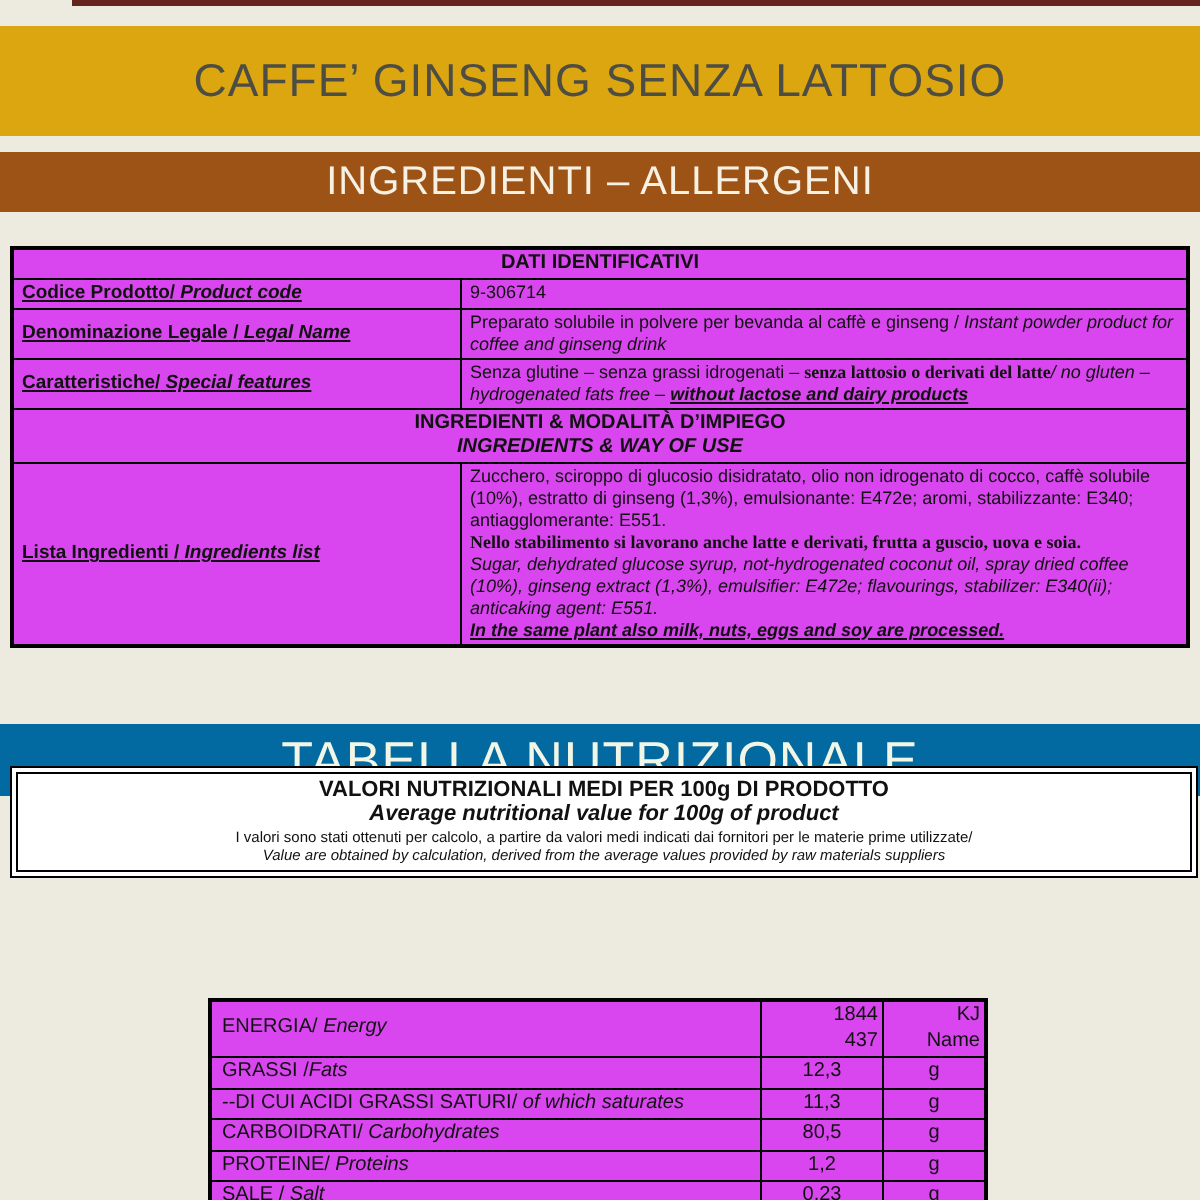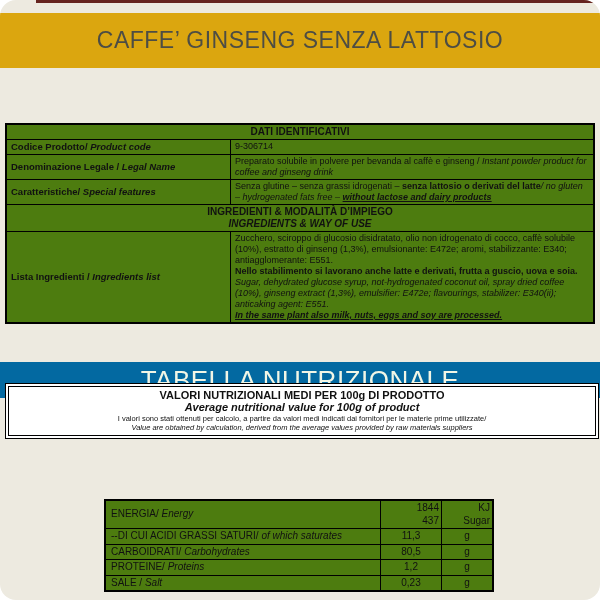"CAFFE’ GINSENG SENZA LATTOSIO" .page { border-radius: 16px -> none }
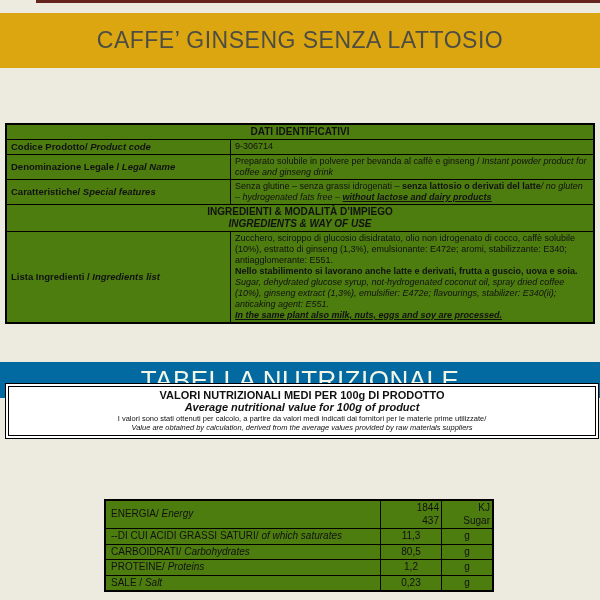"INGREDIENTI – ALLERGENI" div.bar { html: none -> <div> <span>INGREDIENTI – ALLERGENI</span> </div> }
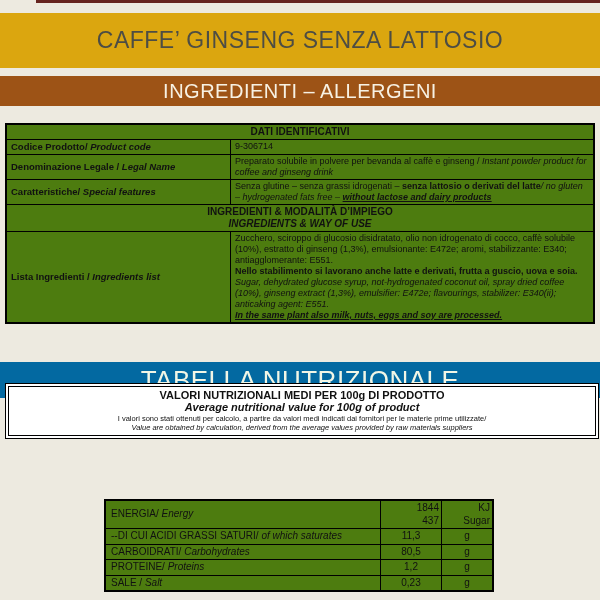"DATI IDENTIFICATIVI" table { background: #4d7c0f -> #d946ef }
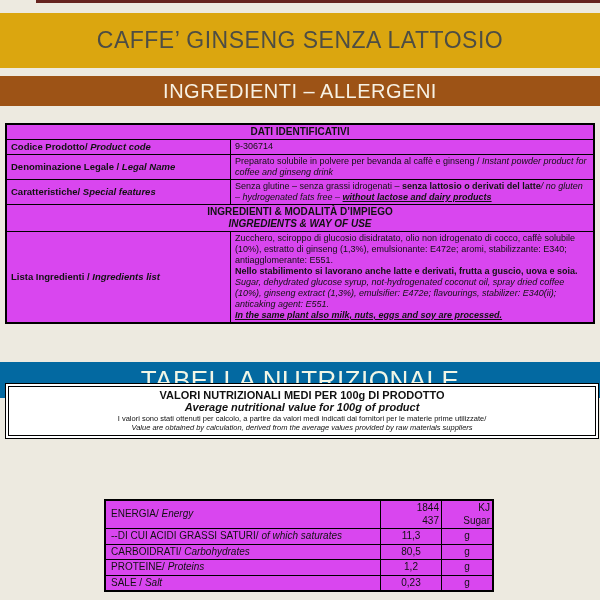"Codice Prodotto/ Product code" .dati td.lbl { text-decoration: none -> underline }
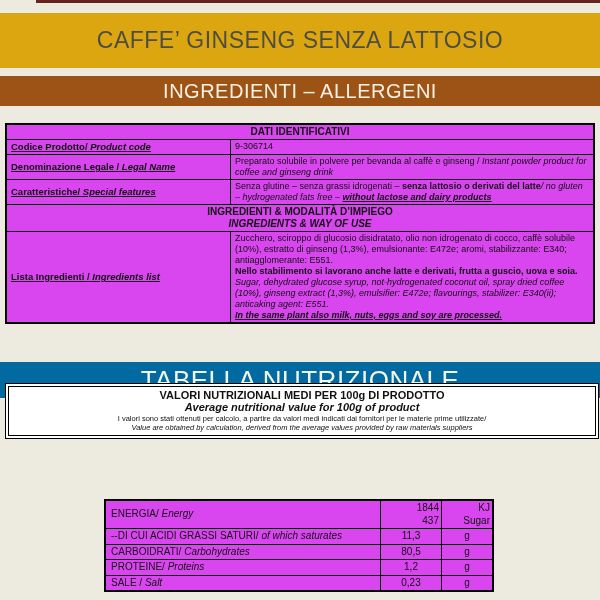"senza lattosio o derivati del" .b { font-family: none -> Liberation Serif, serif }
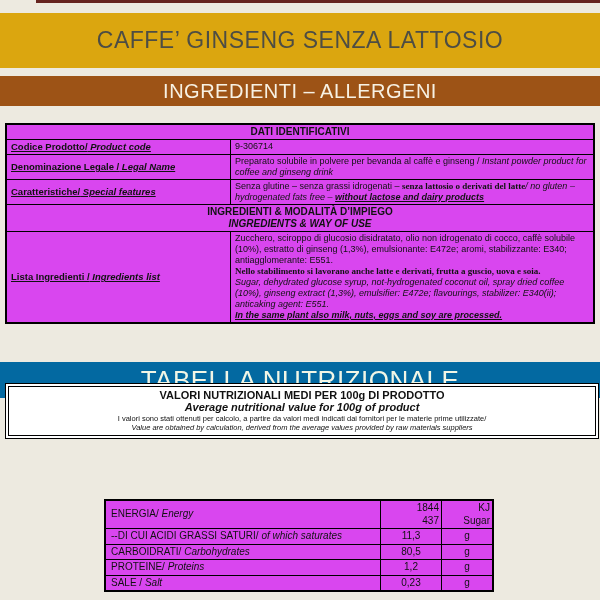"Sugar" div { text: Sugar -> Name }
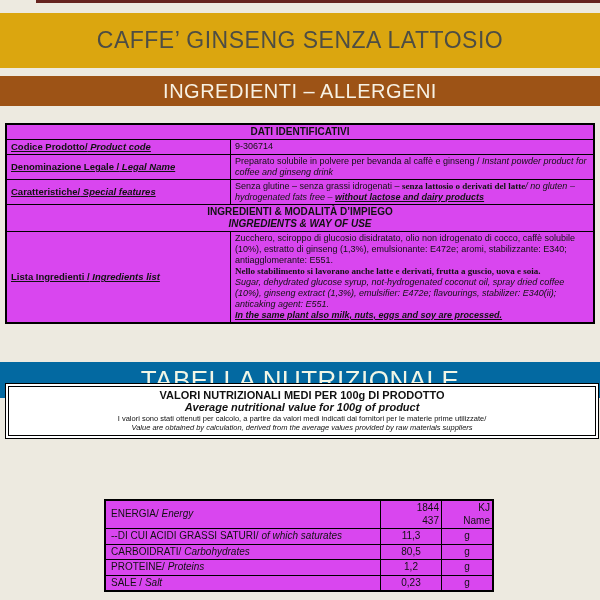"GRASSI /Fats" tr { html: none -> <tr> <td><span>GRASSI /</span><span>Fats</span></td> <td>12,3</td> <td>g</td> </tr> }
